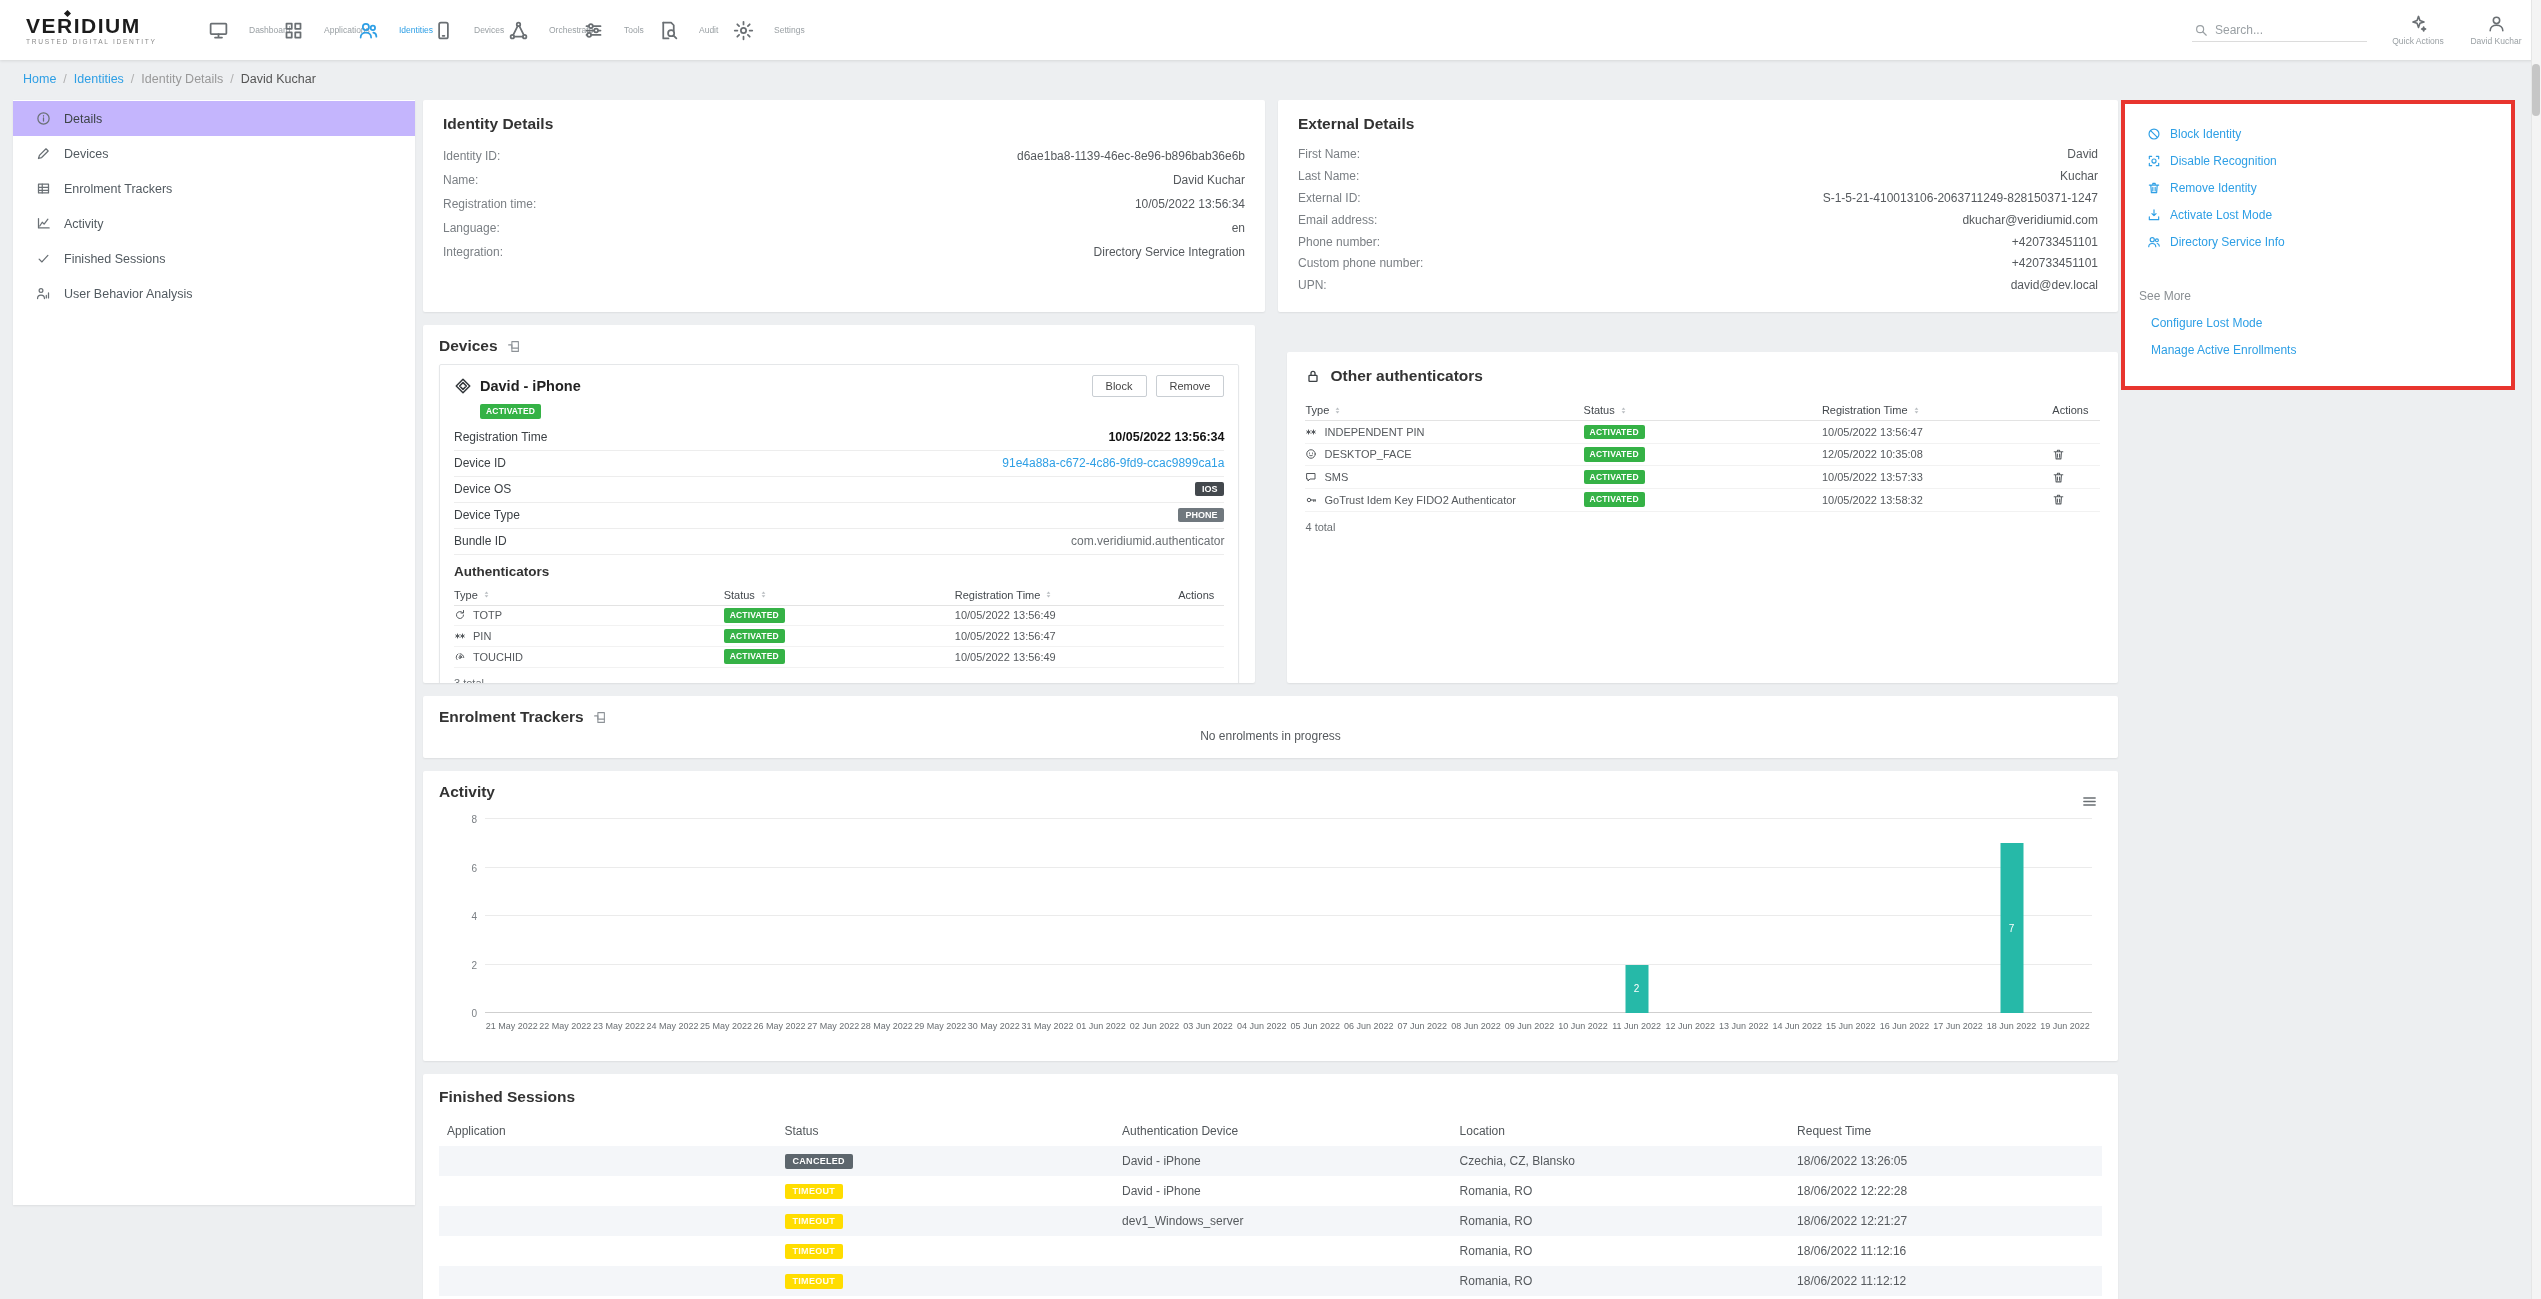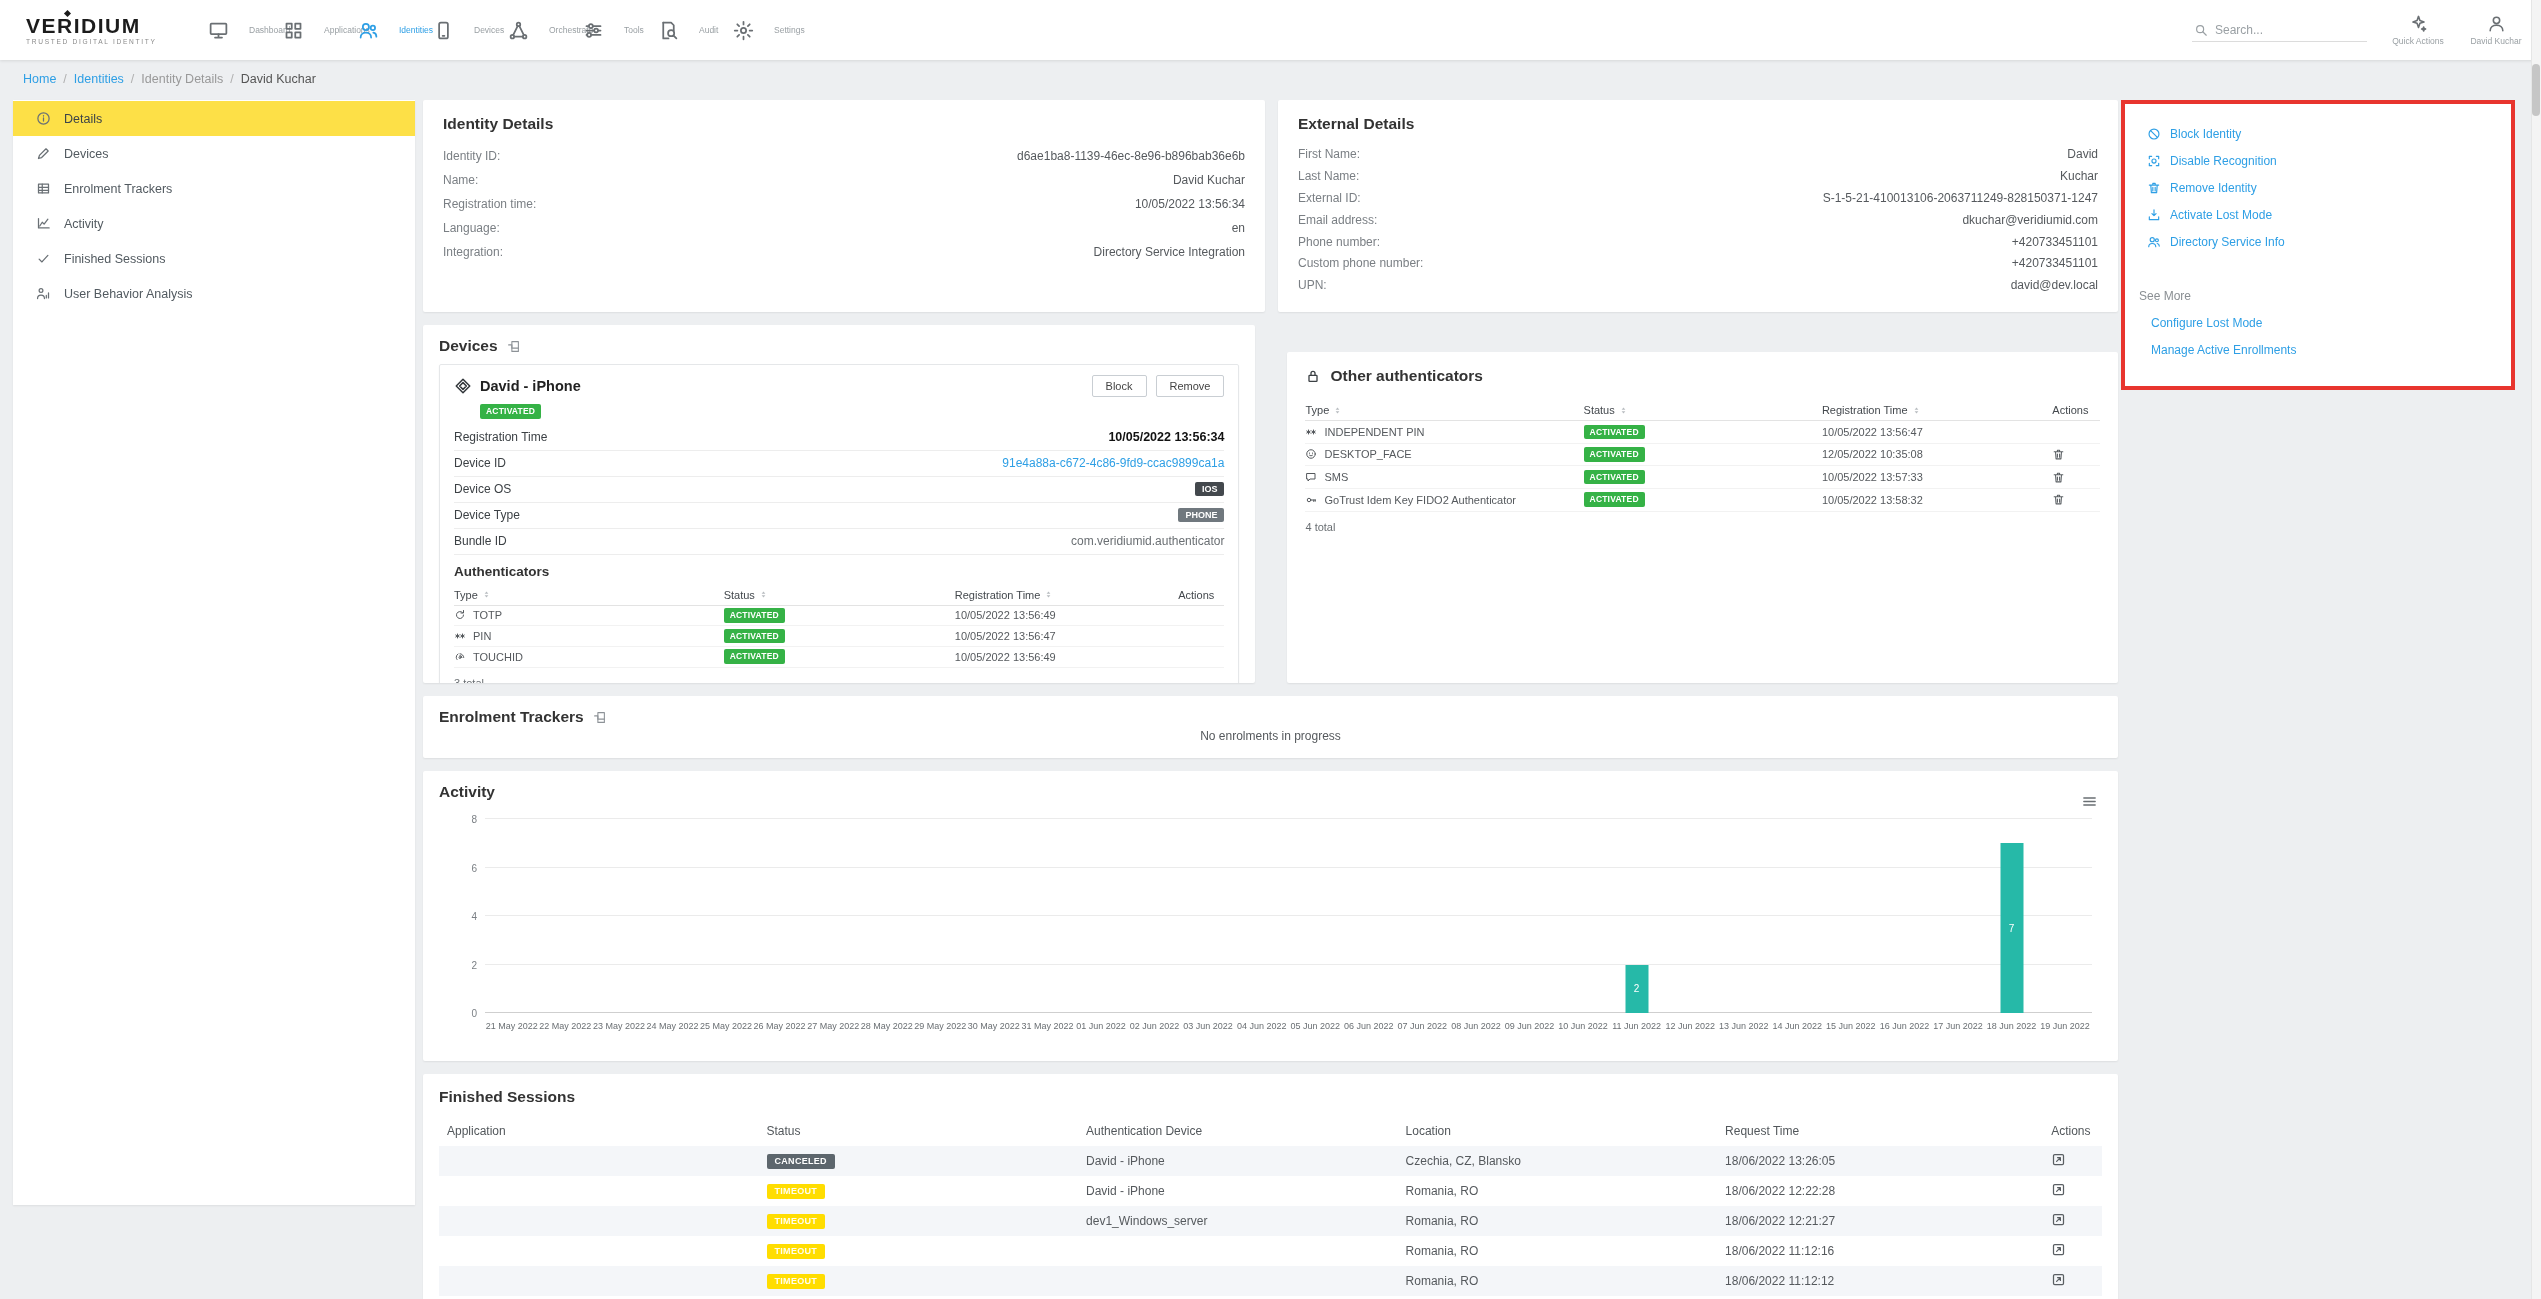"Details" .side-item.active { background: #fde047 -> #c4b5fd }
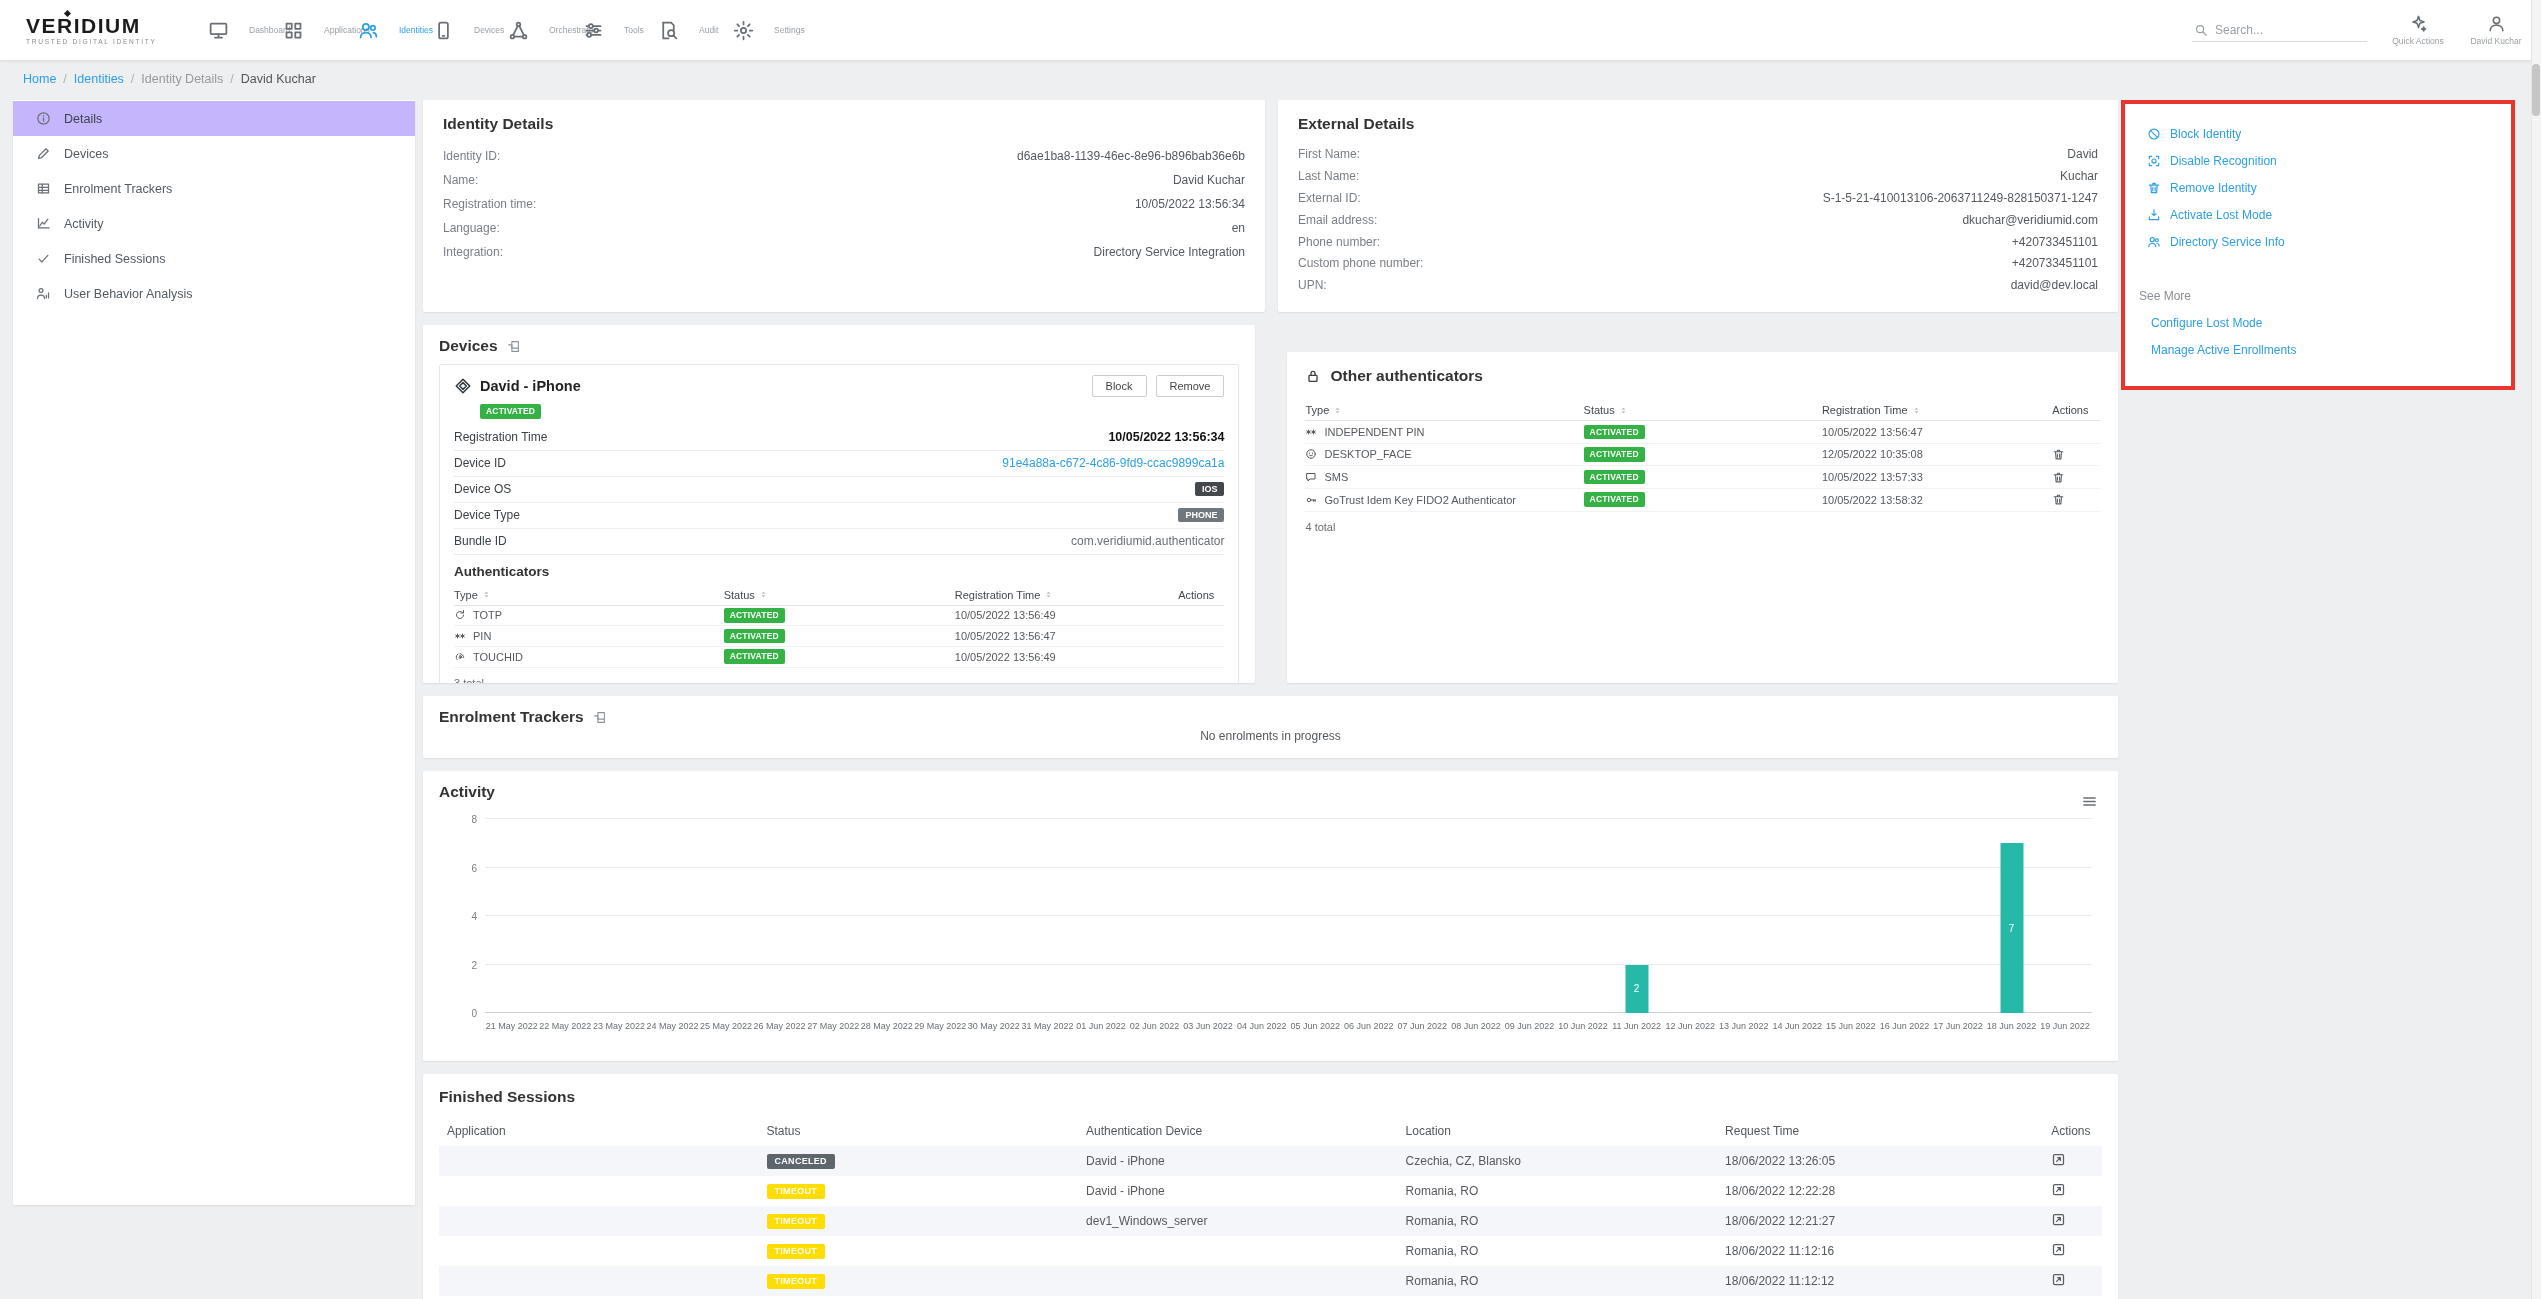"Application" .sess-head, .sess-row { gap: none -> 18px }
